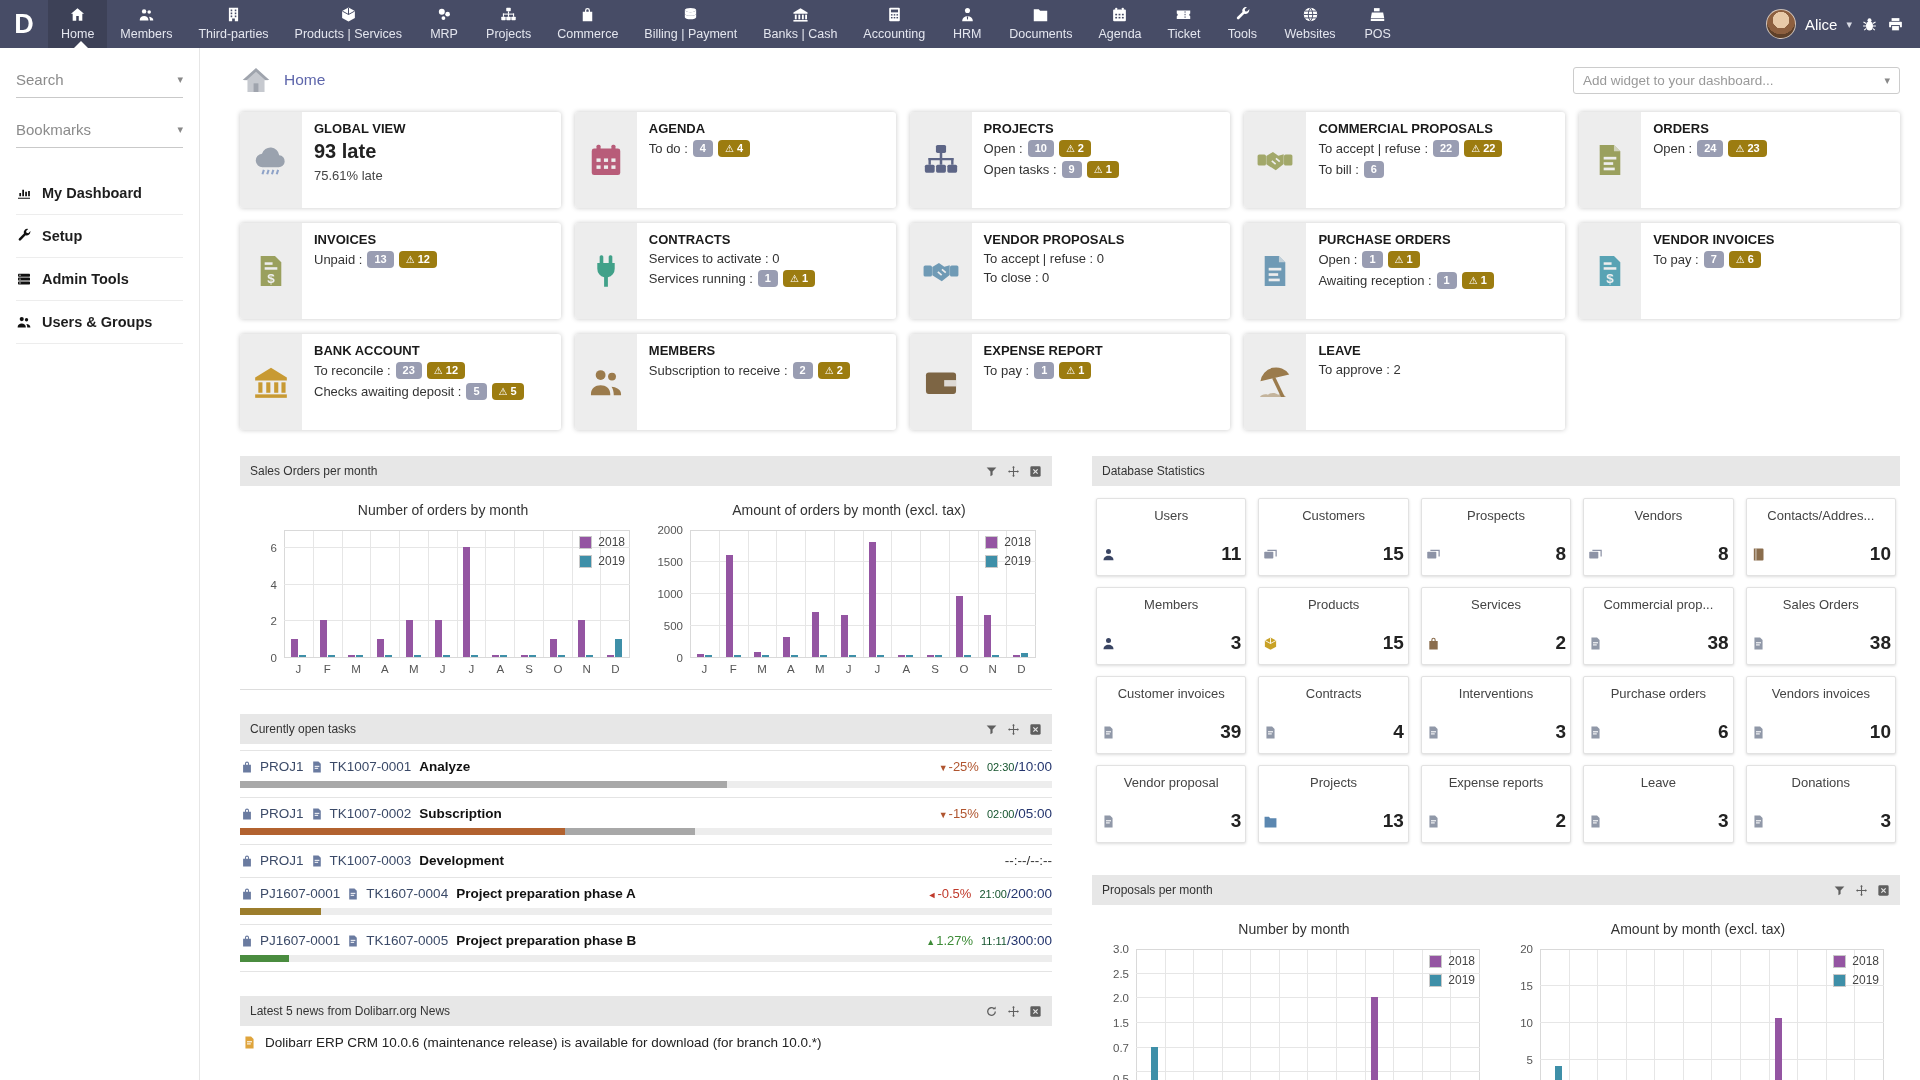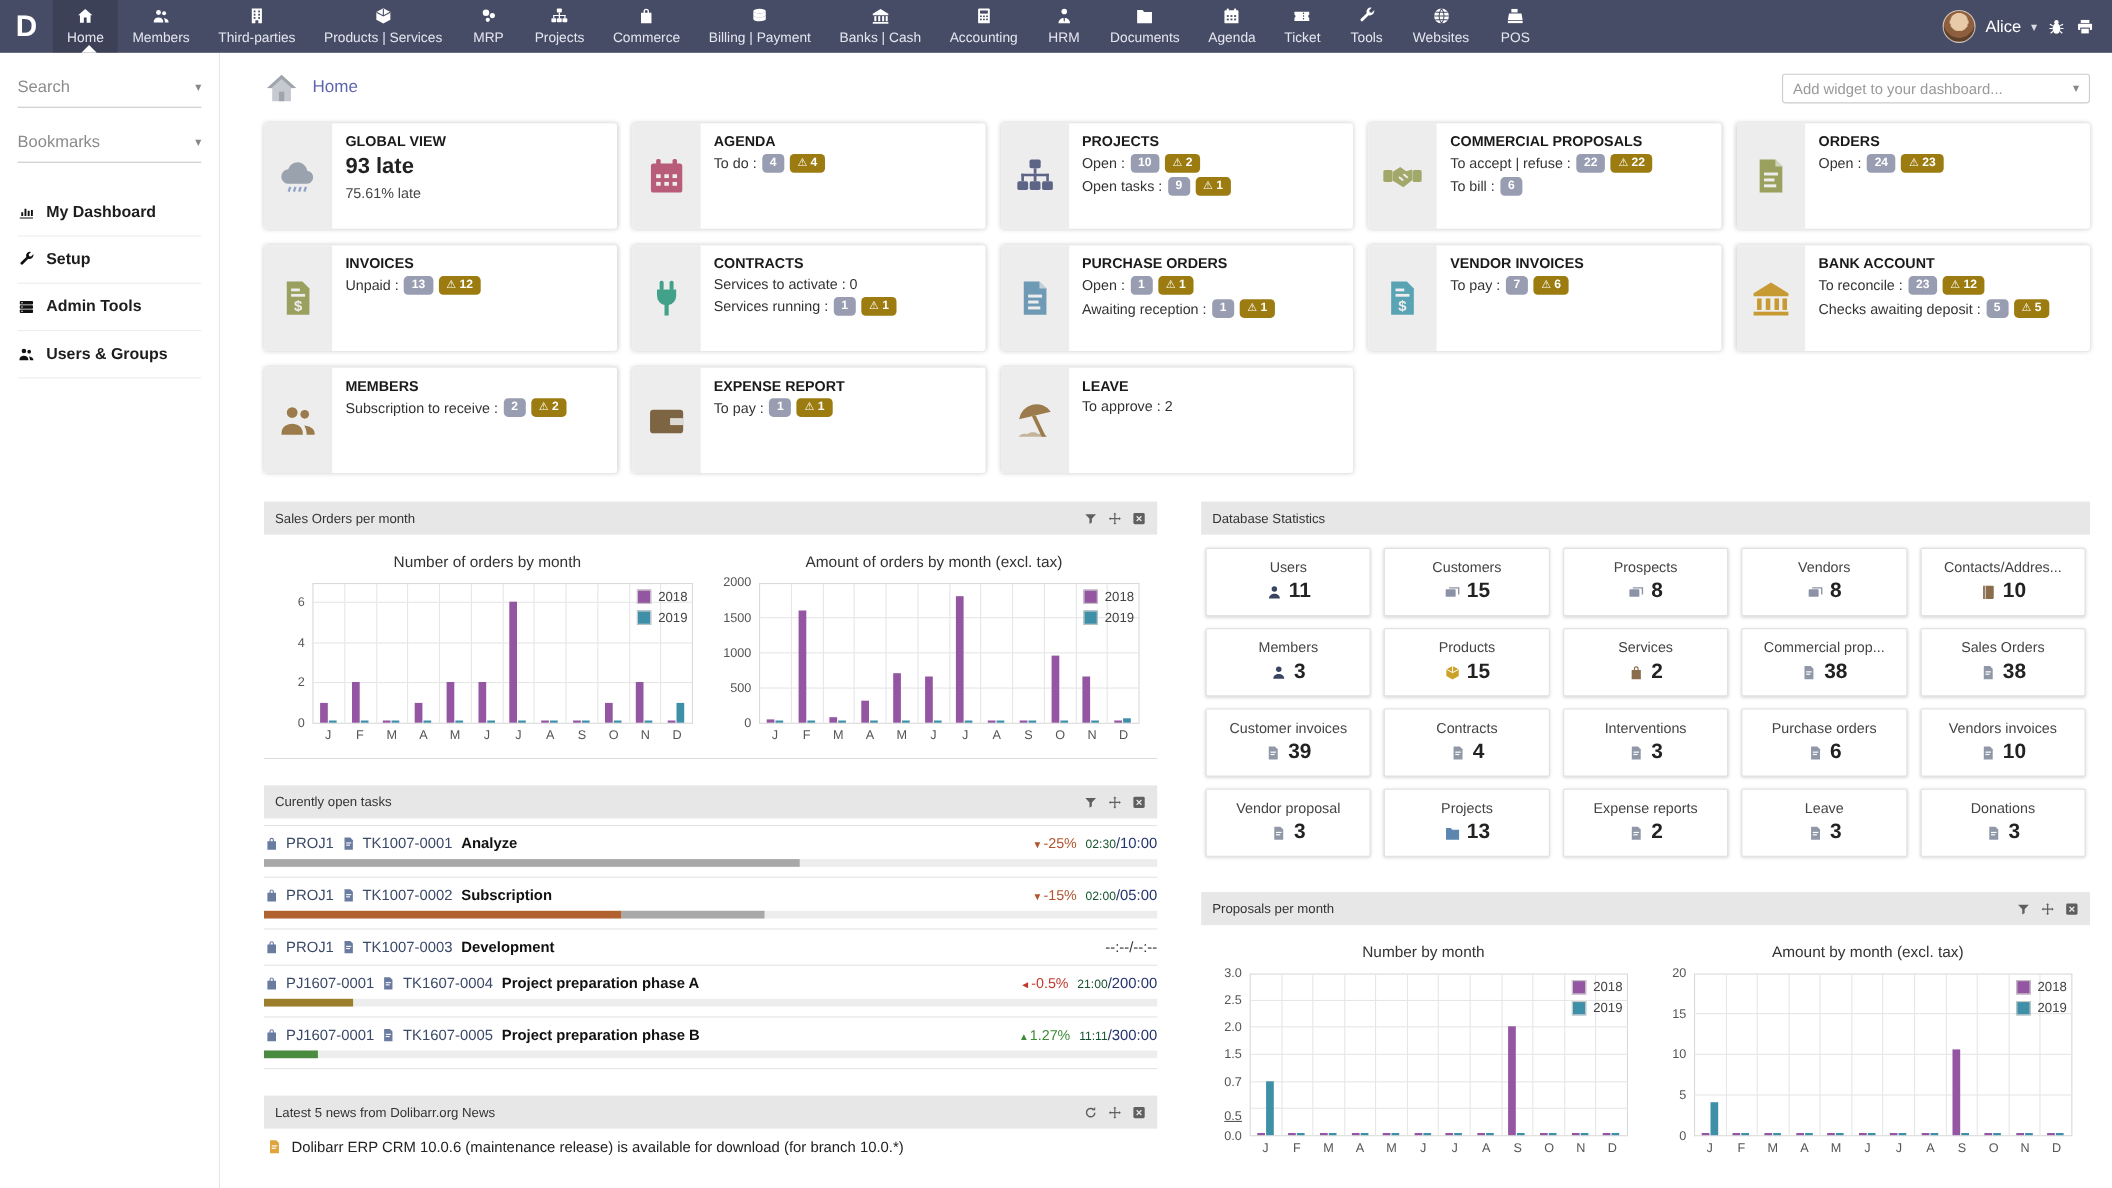"Add widget to your dashboard..." .add-widget { width: 280px -> 327px }
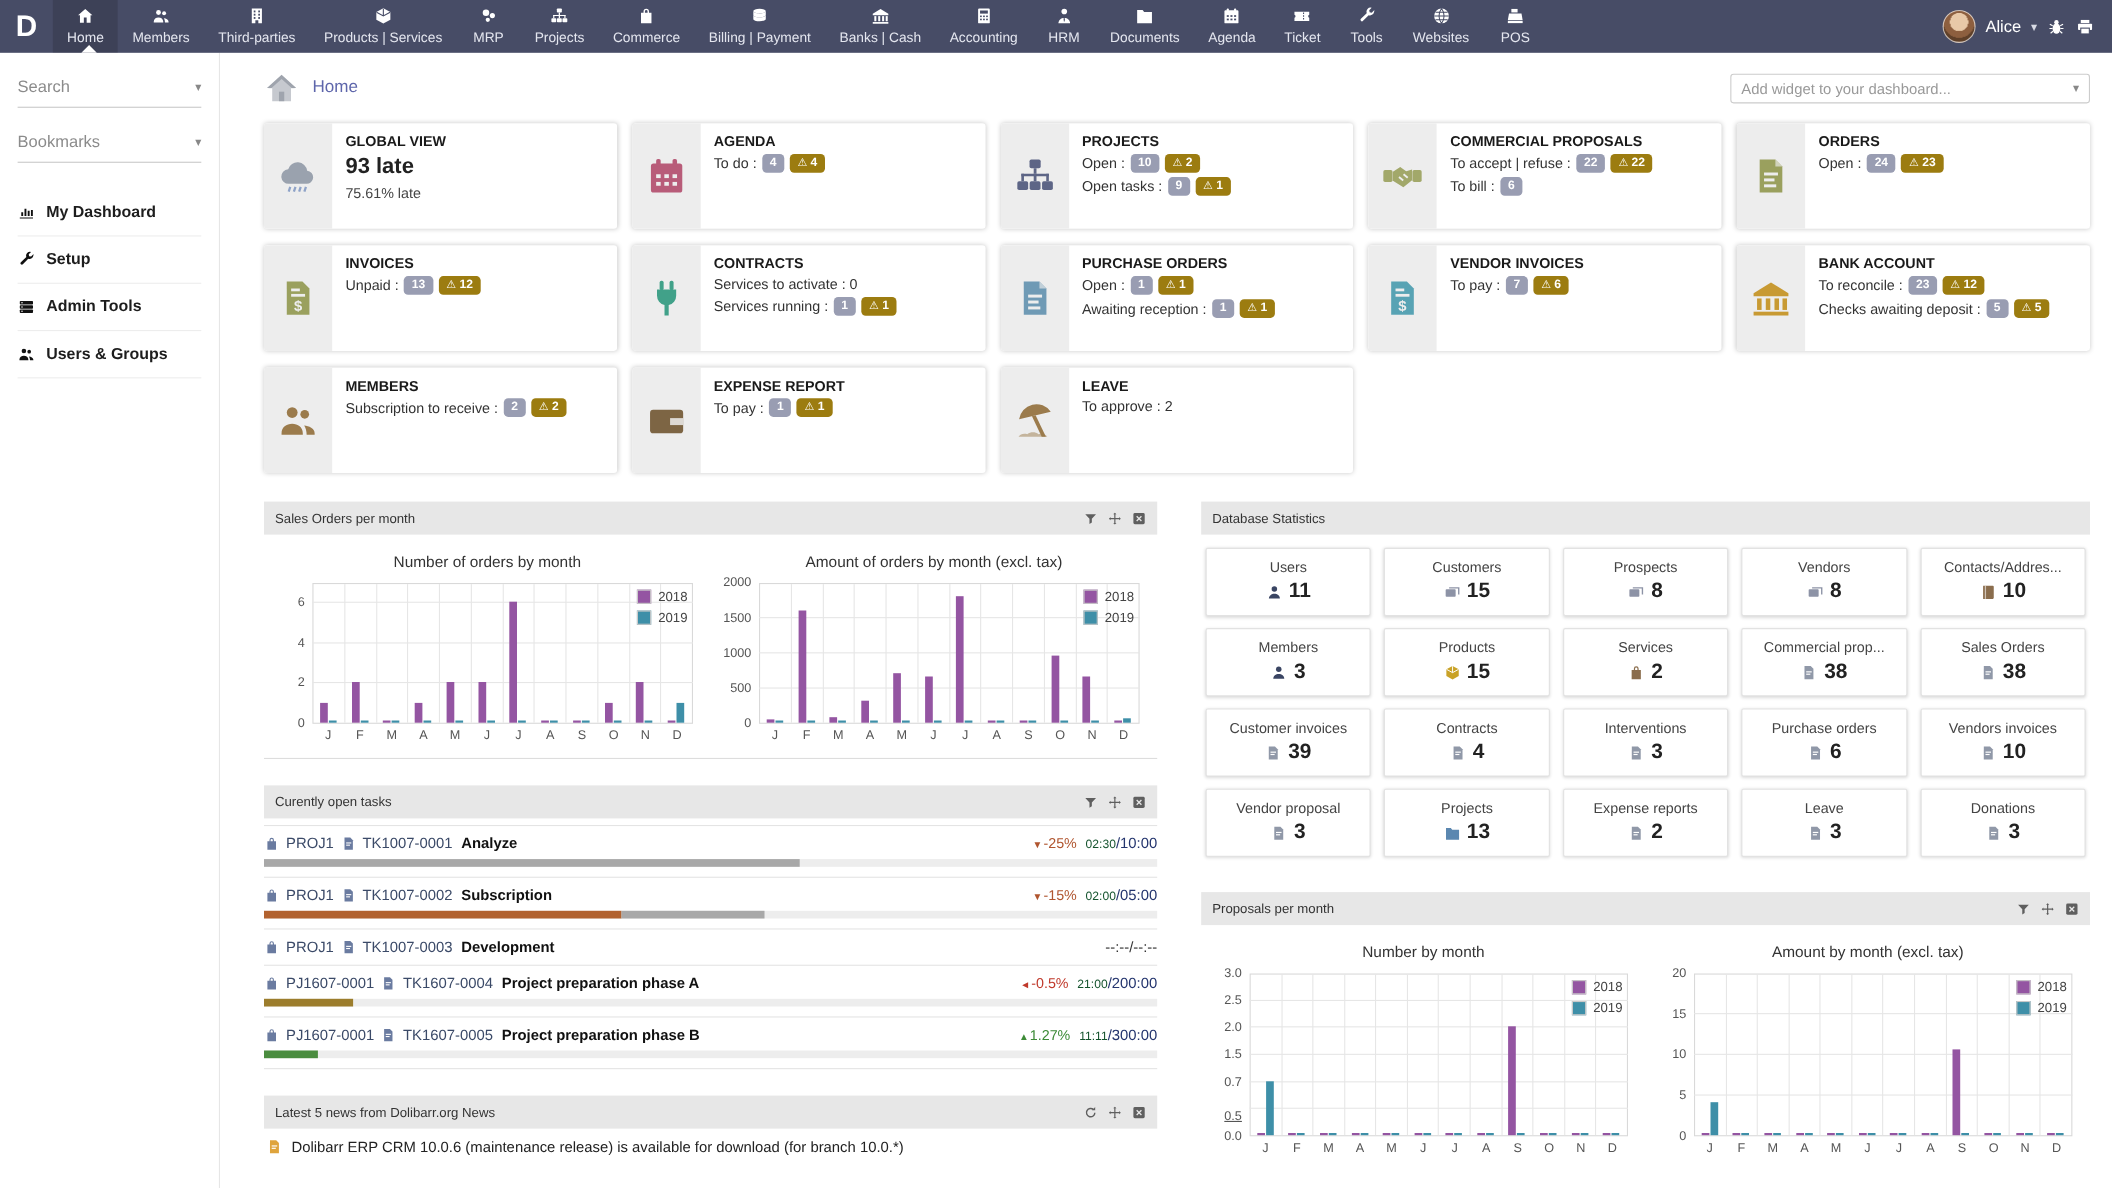"VENDOR PROPOSALS" div.wcard { html: none -> <div> <div> <span> <svg> <rect></rect> <rect></rect> <path></path> <path></path> </svg> </span> </div> <div> <div>VENDOR PROPOSALS</div> <div> <span>To accept | refuse : 0</span> </div> <div> <span>To close : 0</span> </div> </div> </div> }
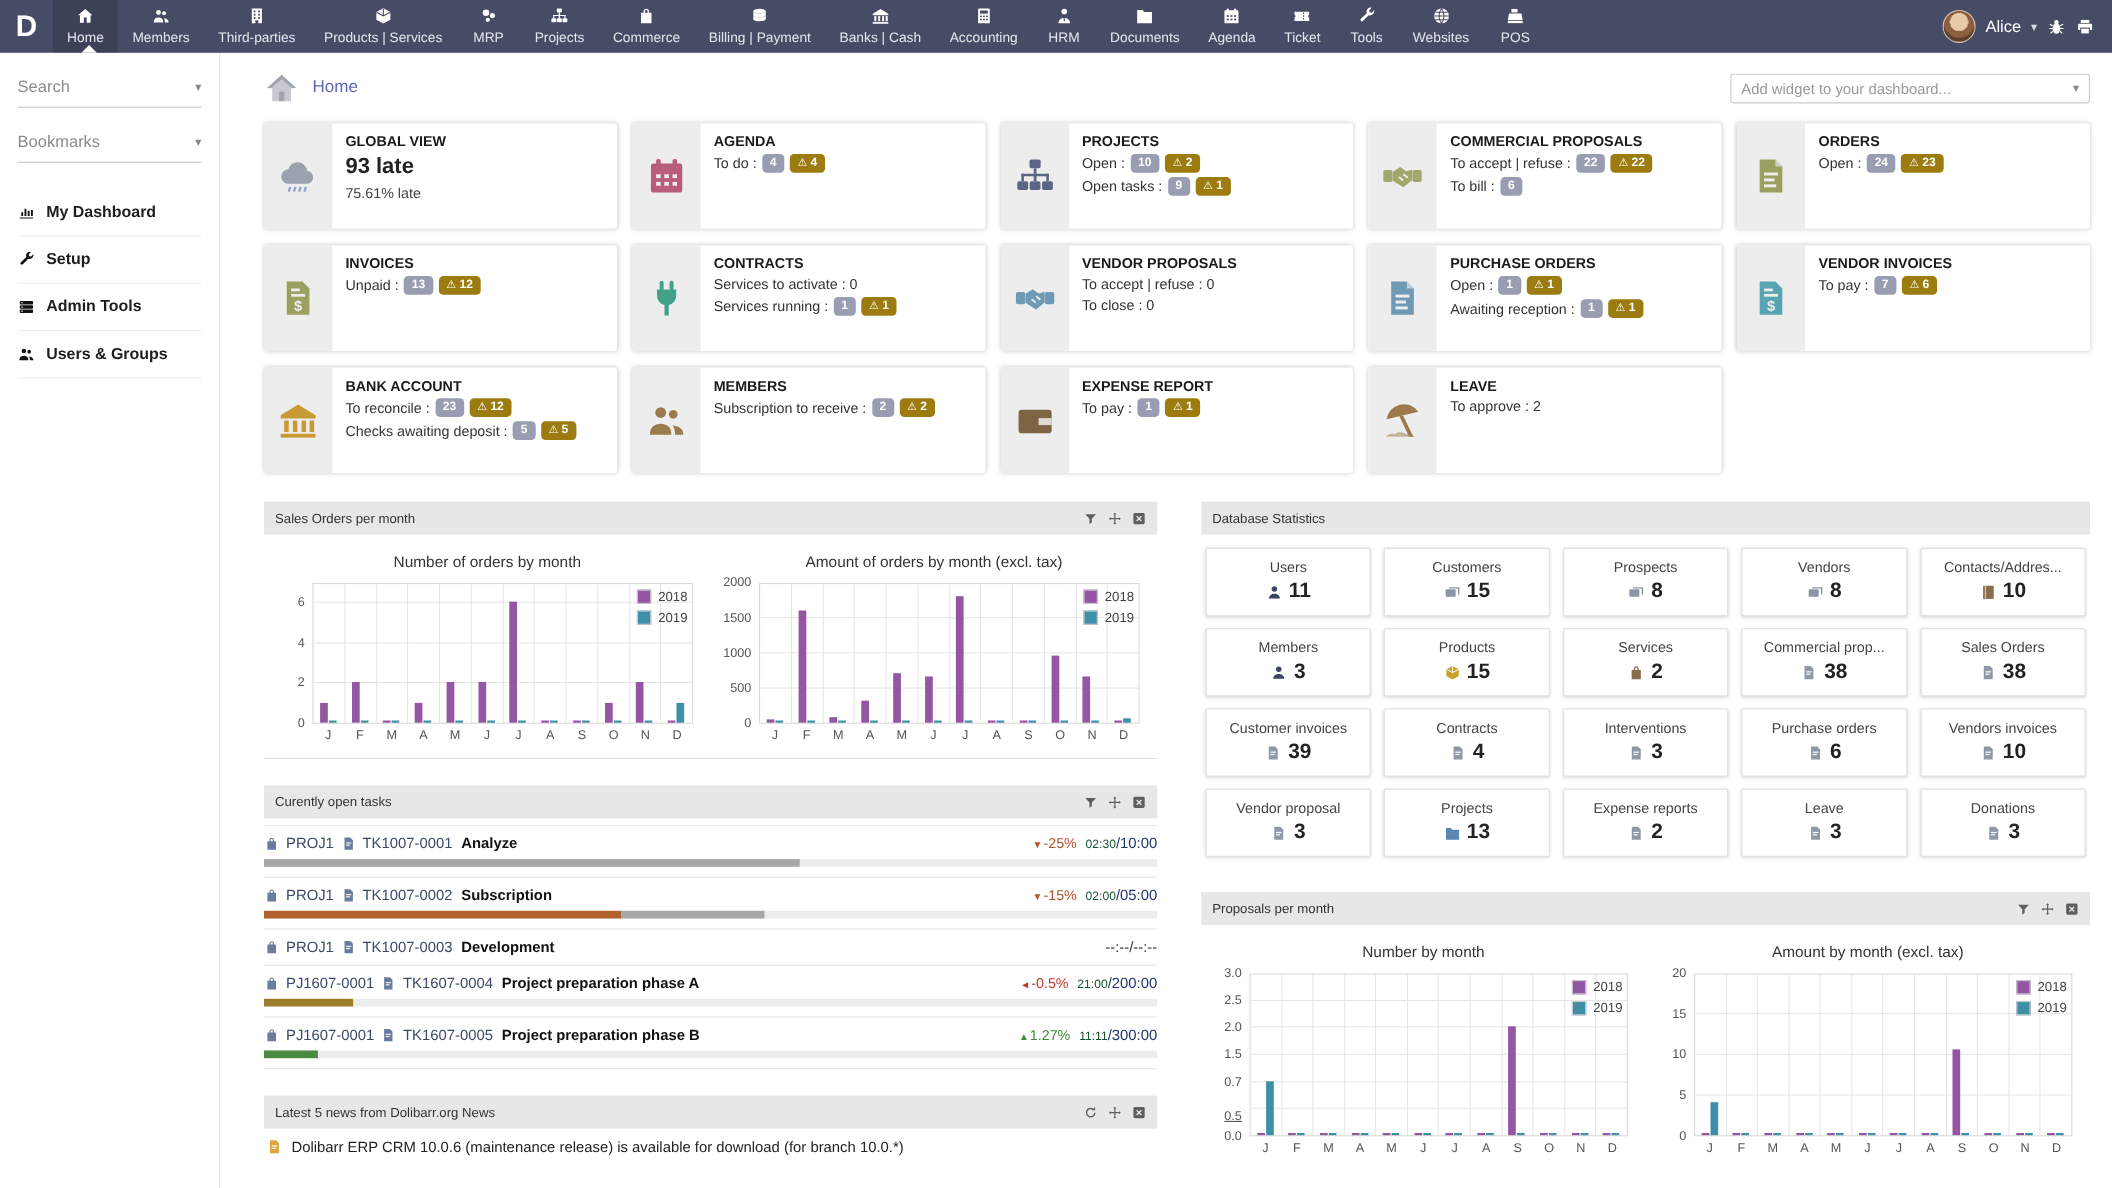"11" .stat-value { justify-content: center -> space-between; margin-top: 4px -> 20px }
